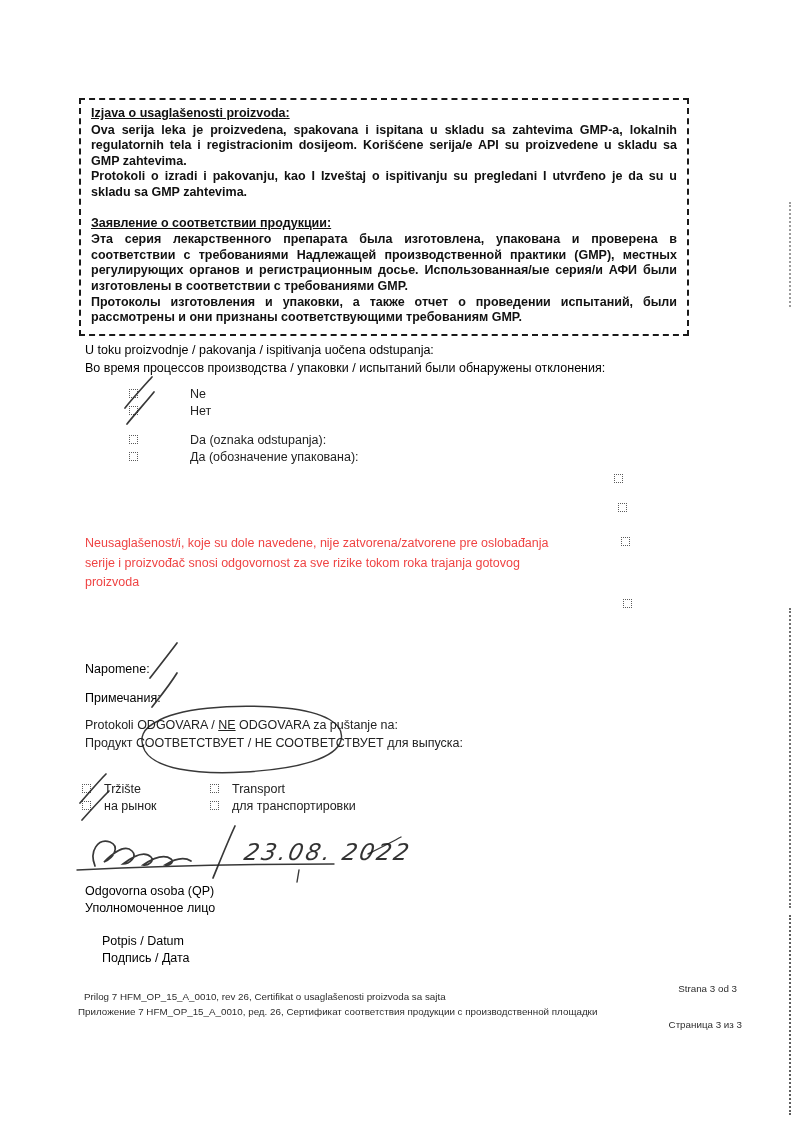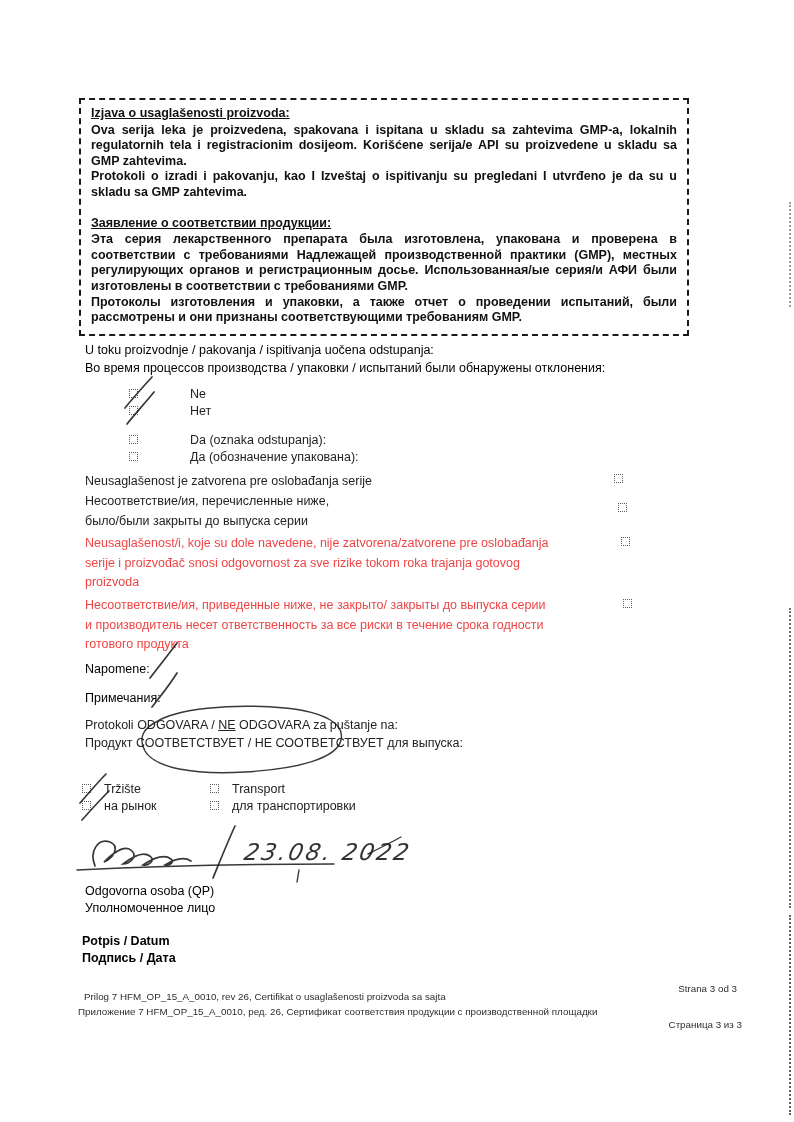"Neusaglašenost je zatvorena pre" div.abs { html: <div> <div>Neusaglašenost je zatvorena pre oslobađanja serije</div> <div>Несоответствие/ия, перечисленные ниже,</div> <div>было/были закрыты до выпуска серии</div> </div> -> none }
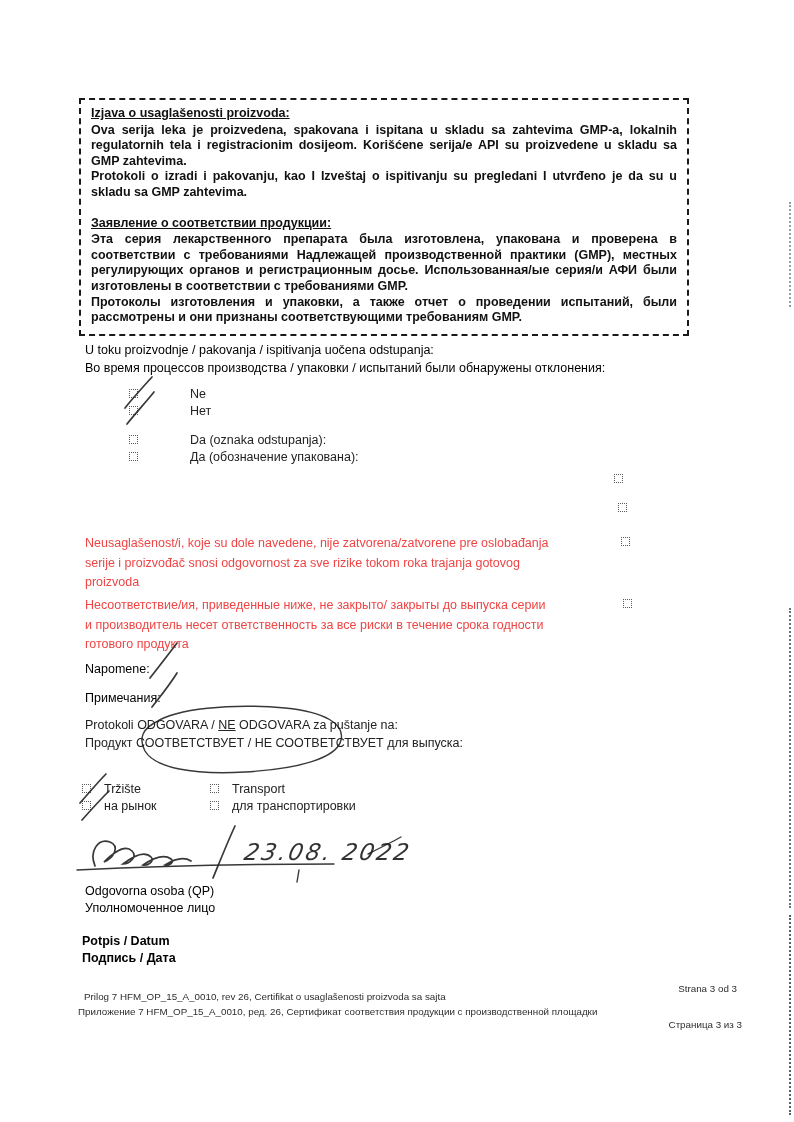"Несоответствие/ия, приведенные ниже, не" div.abs { html: <div>Несоответствие/ия, приведенные ниже, не закрыто/ закрыты до выпуска серии и производитель несет ответственность за все риски в течение срока годности готового продукта</div> -> none }
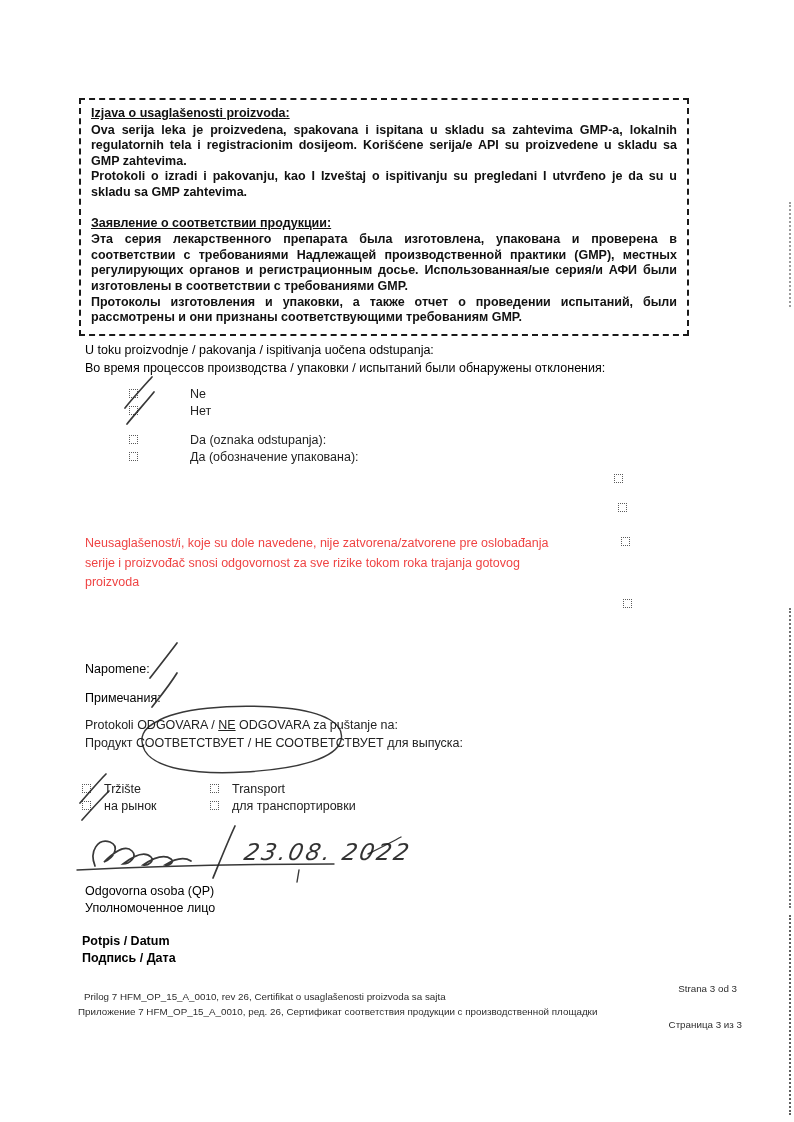"Potpis / Datum" div.abs { font-weight: bold -> none; left: 82px -> 102px }
